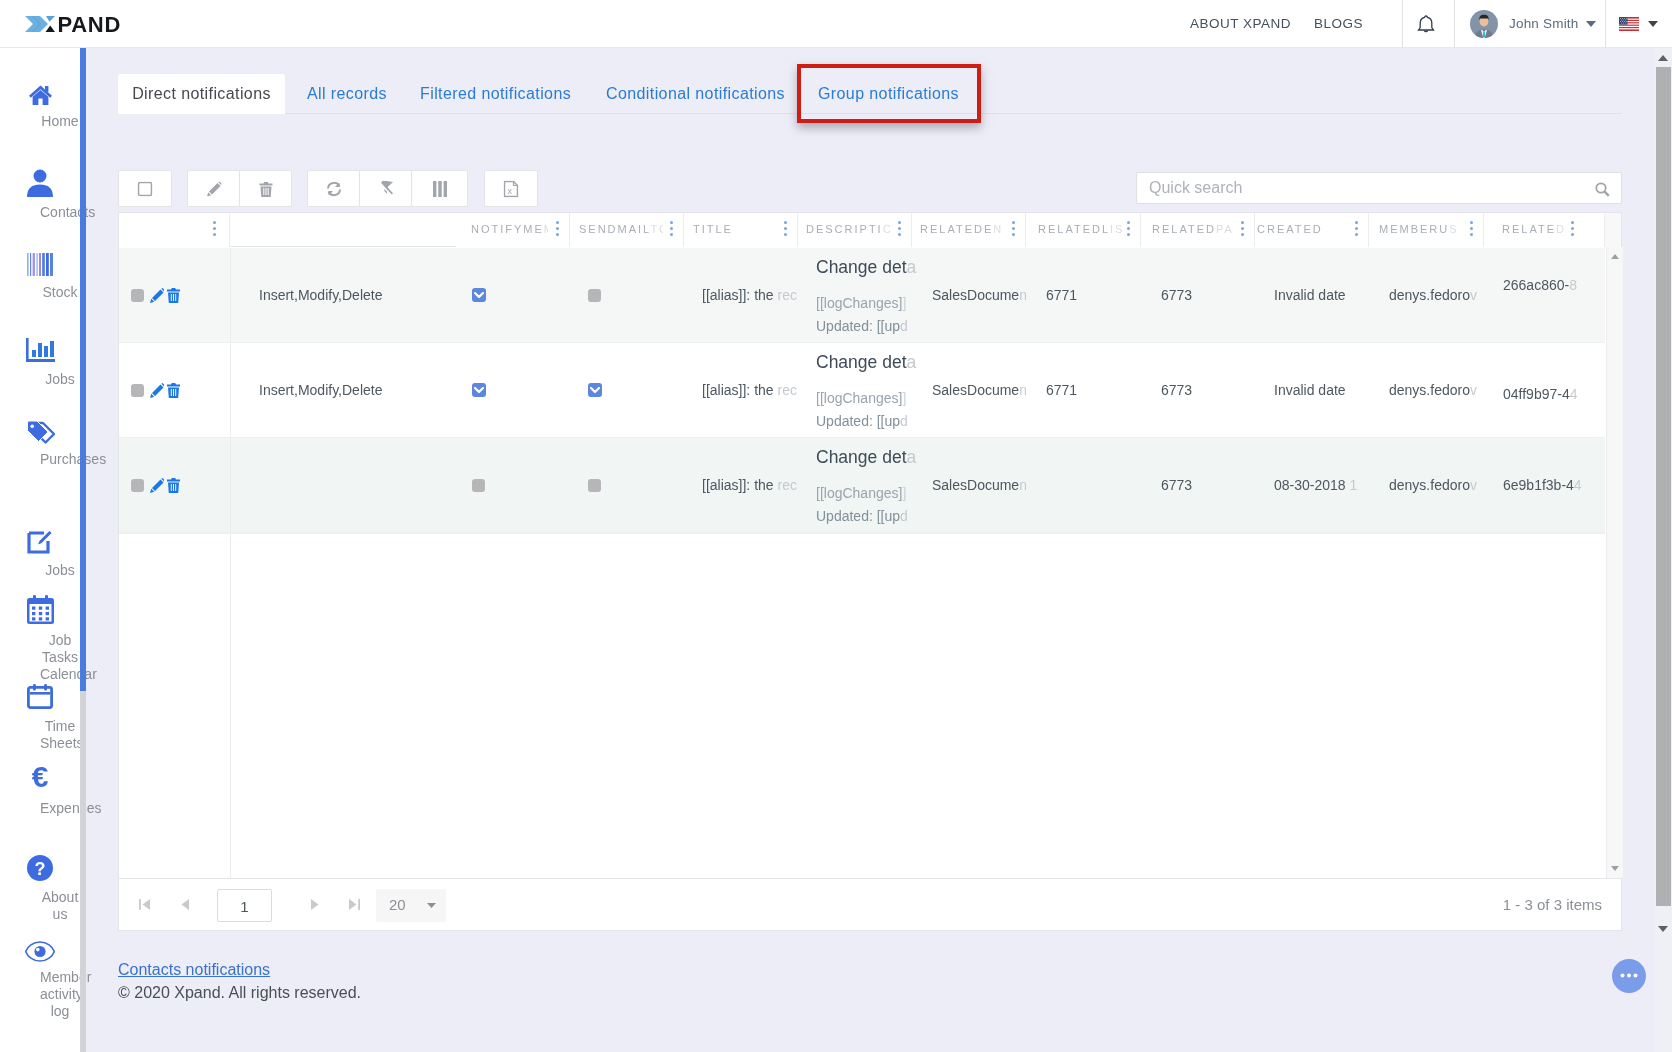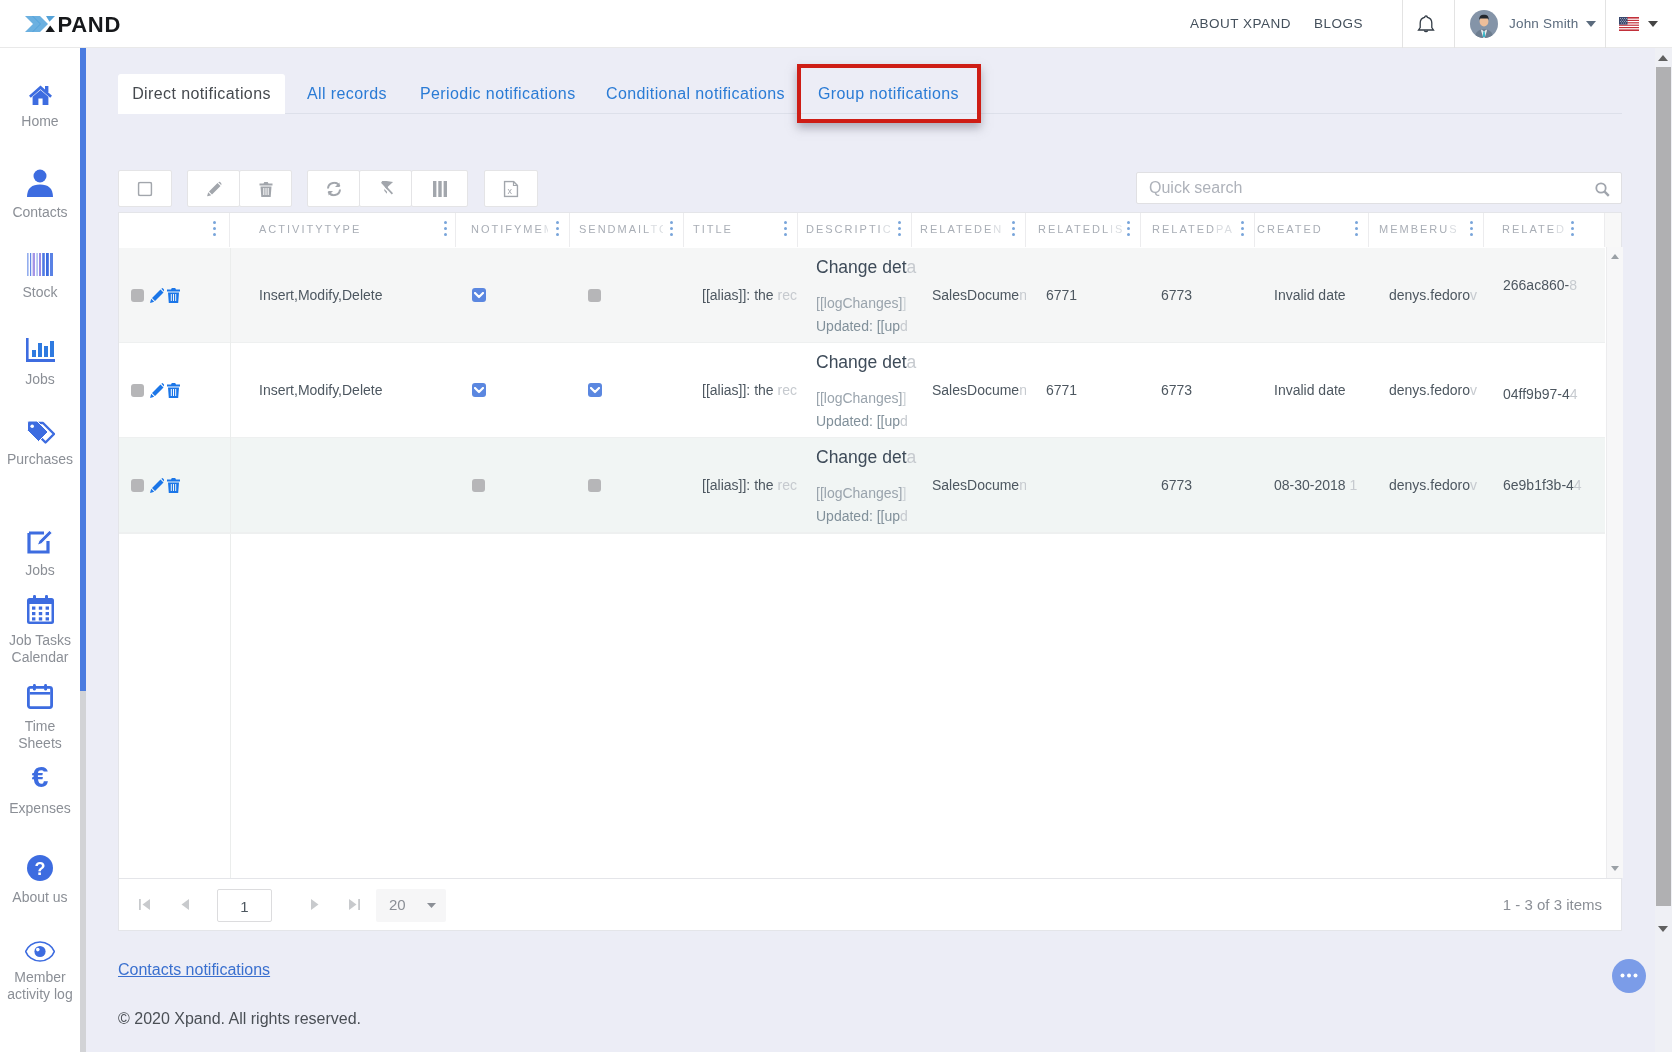"Periodic notifications" div.tab { text: Periodic -> Filtered }
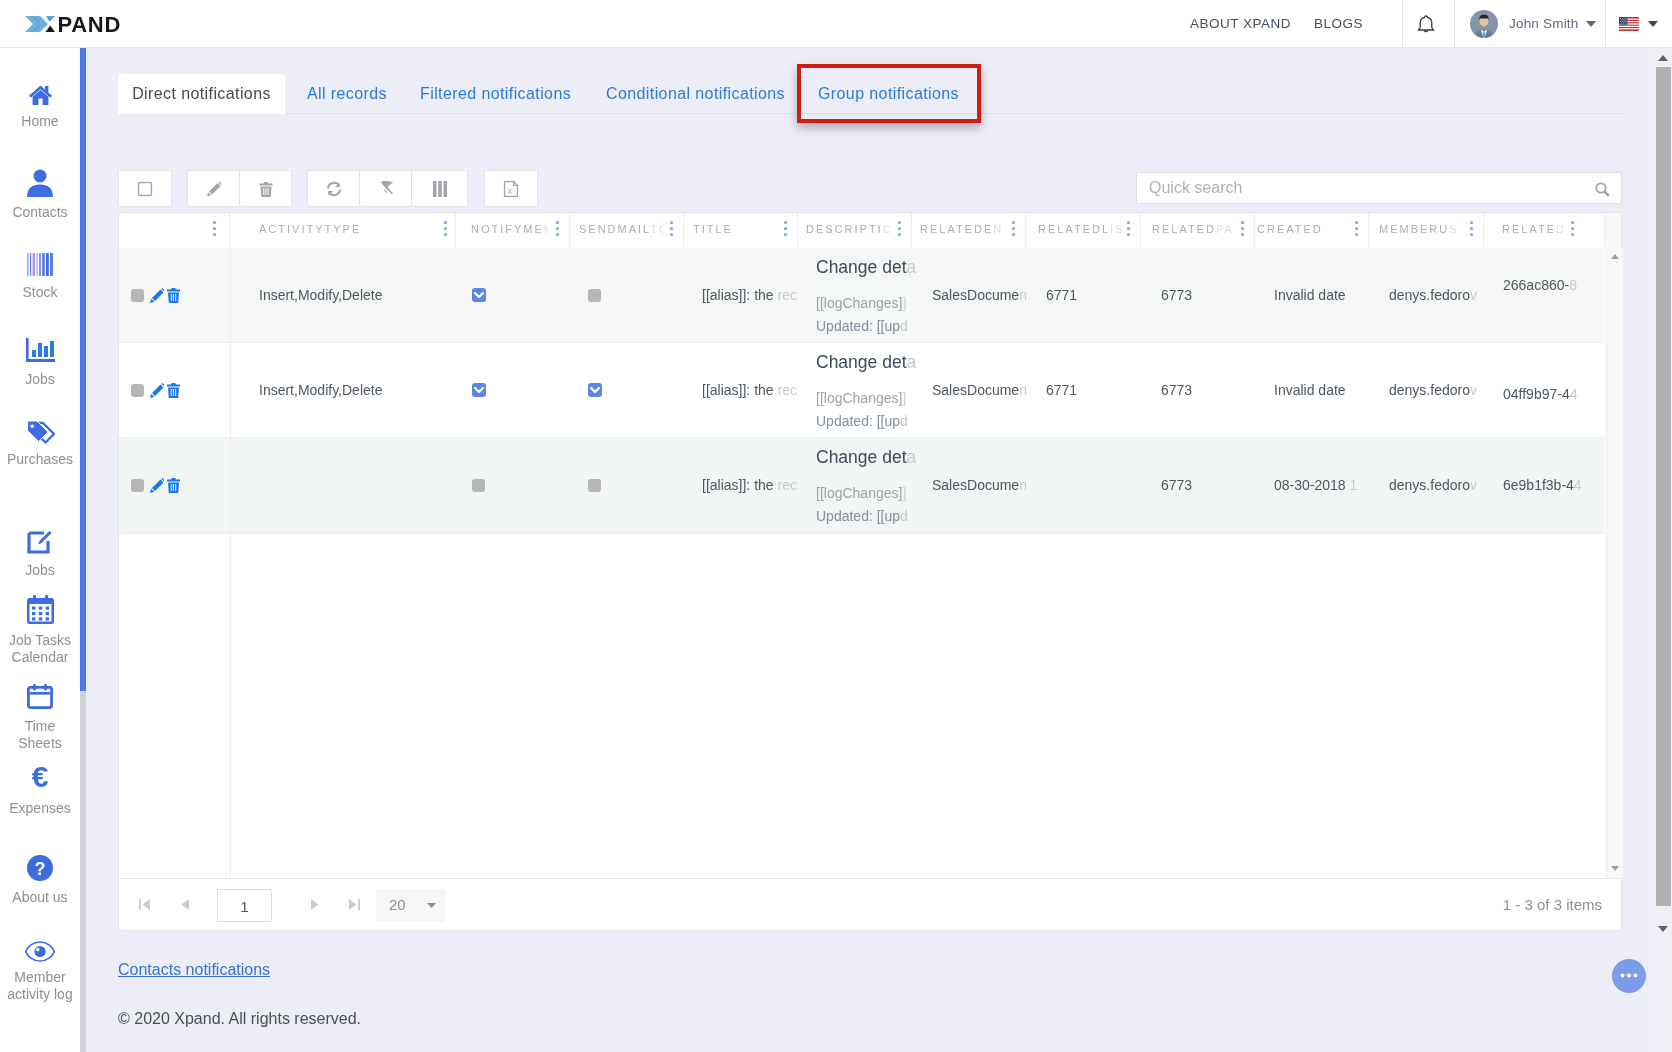"Home" .side-label { margin-left: none -> 40px }
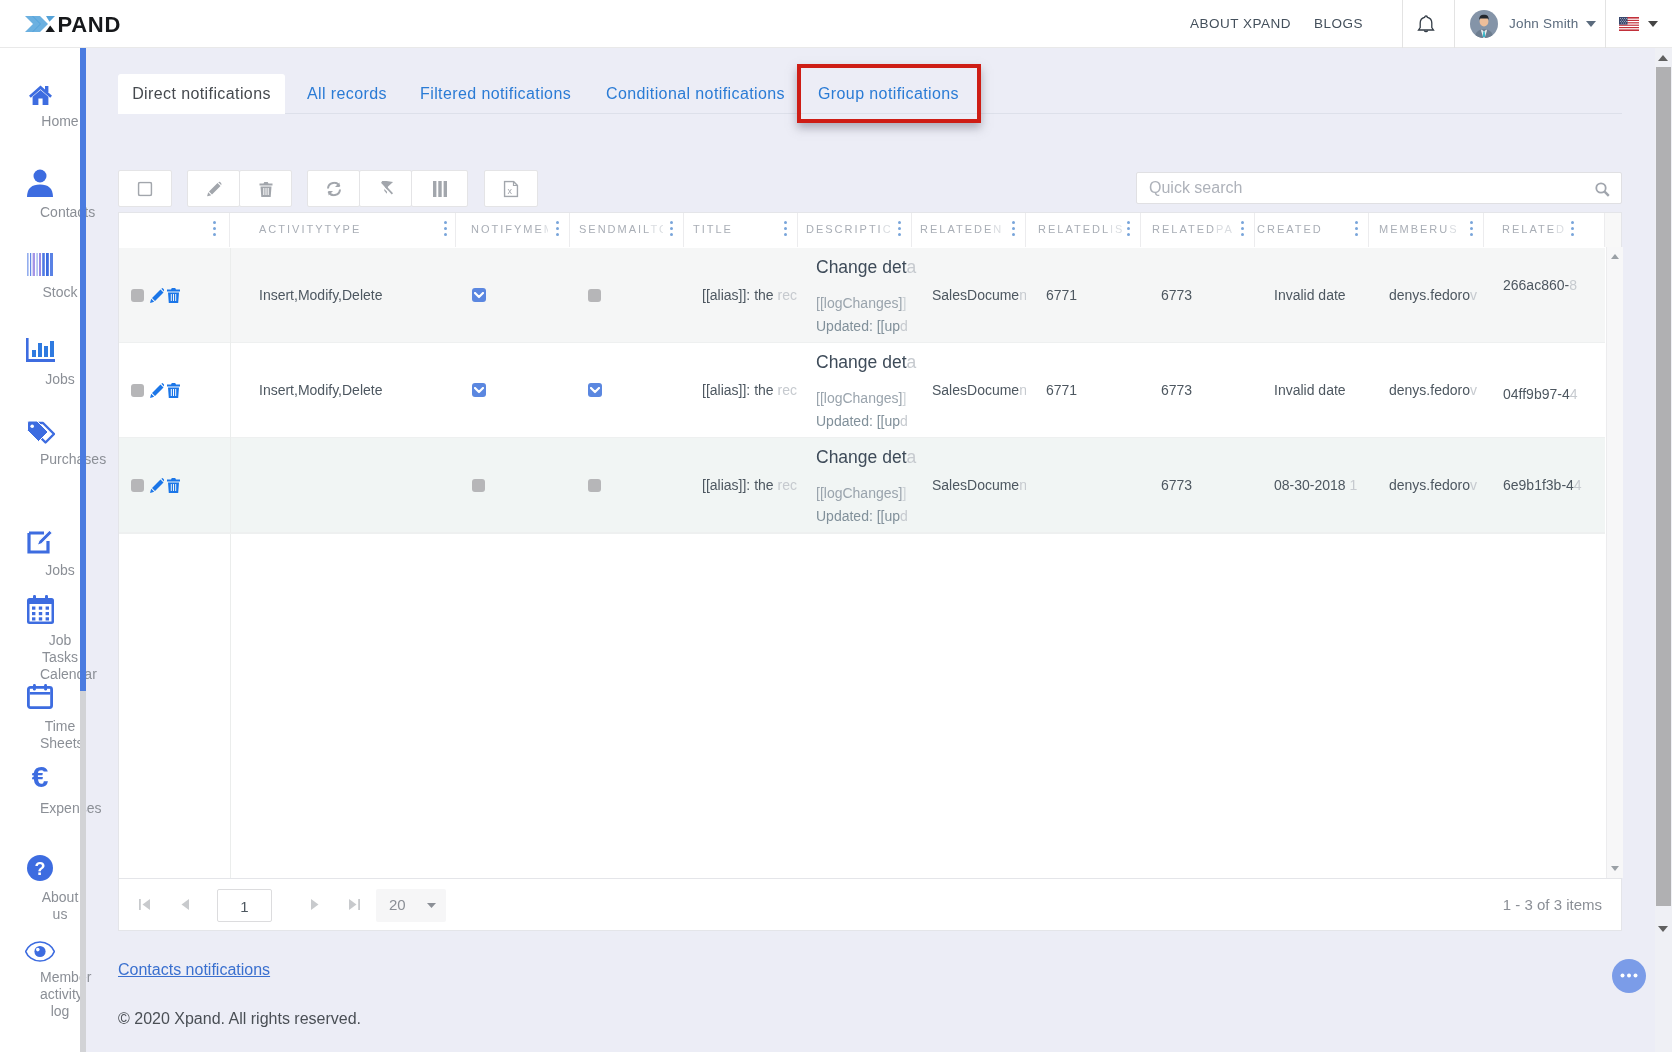"ACTIVITYTYPE" div.hcell { html: <div> <div>ACTIVITYTYPE</div> <div> <i></i> <i></i> <i></i> </div> </div> -> none }
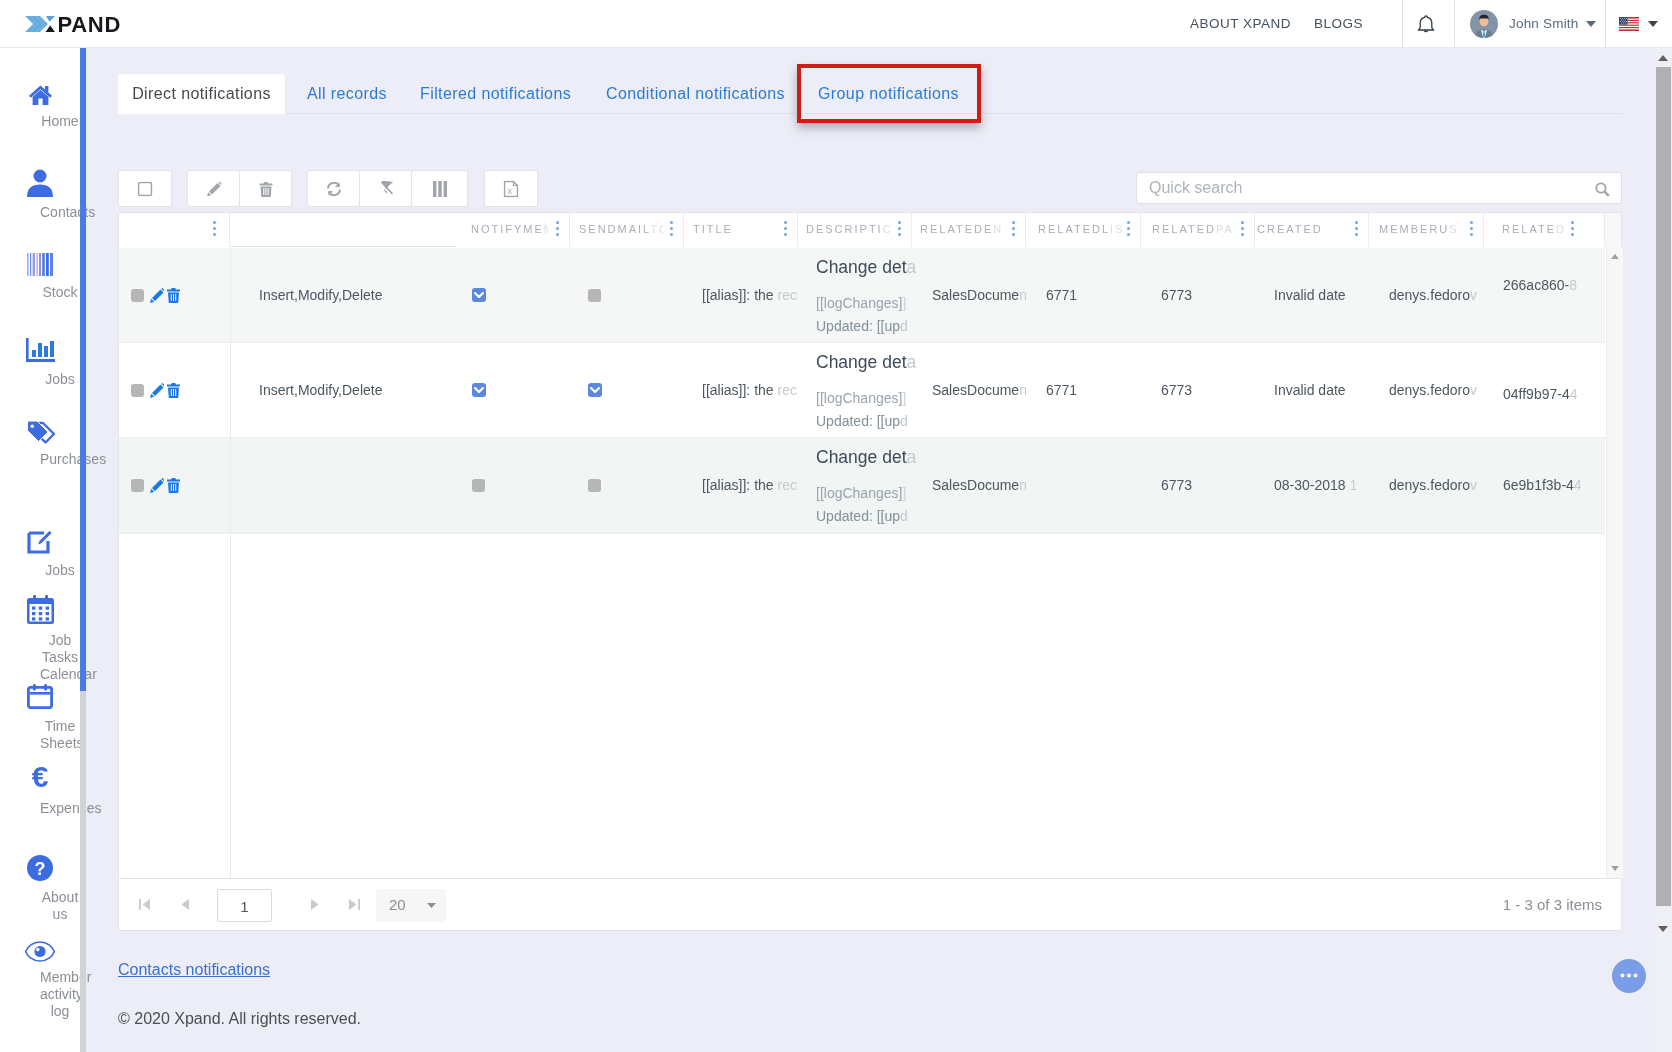"© 2020 Xpand. All rights" #copy { top: 1010px -> 984px }
